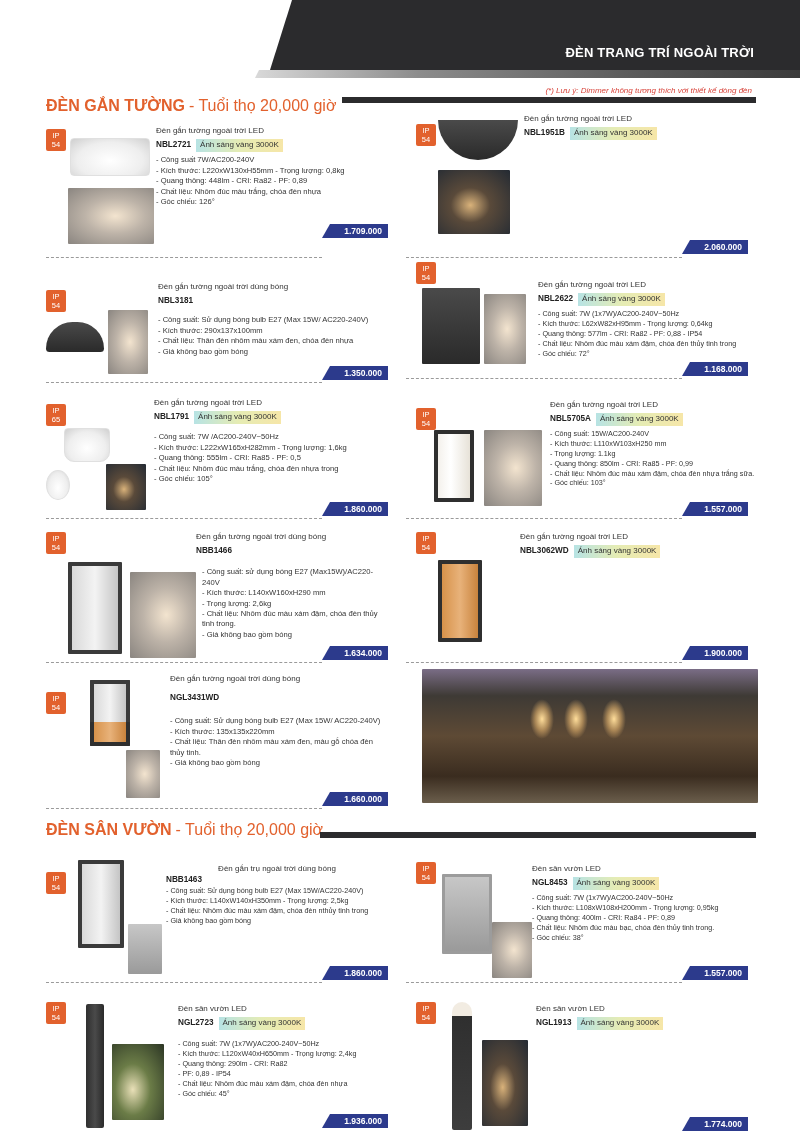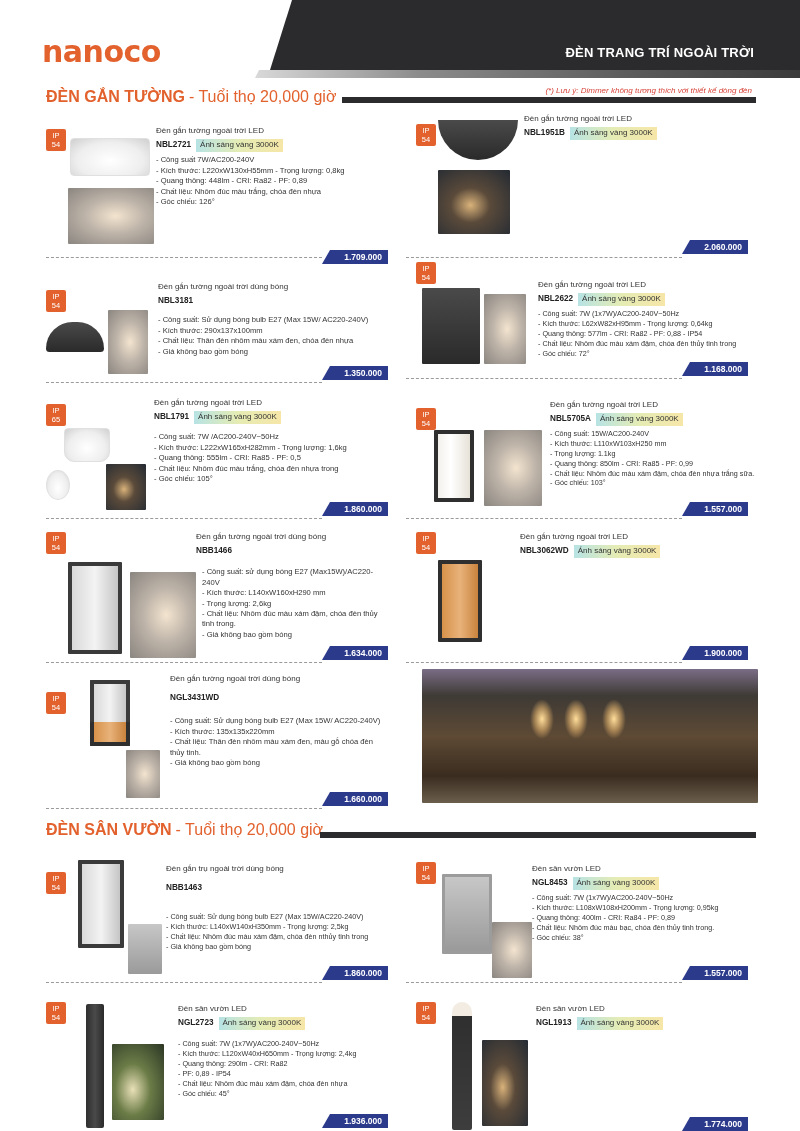"nanoco" div.logo { html: <div>nanoco</div> -> none }
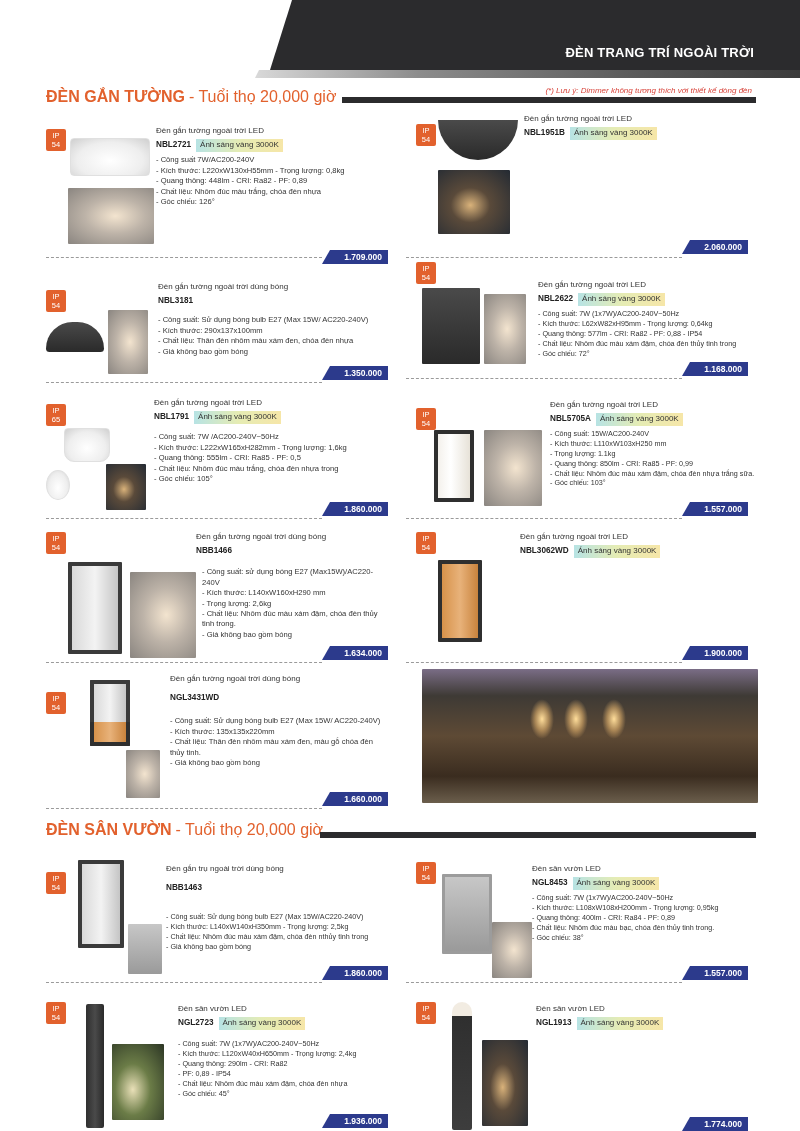"ĐÈN GẮN TƯỜNG" div.section-head { top: 87px -> 96px }
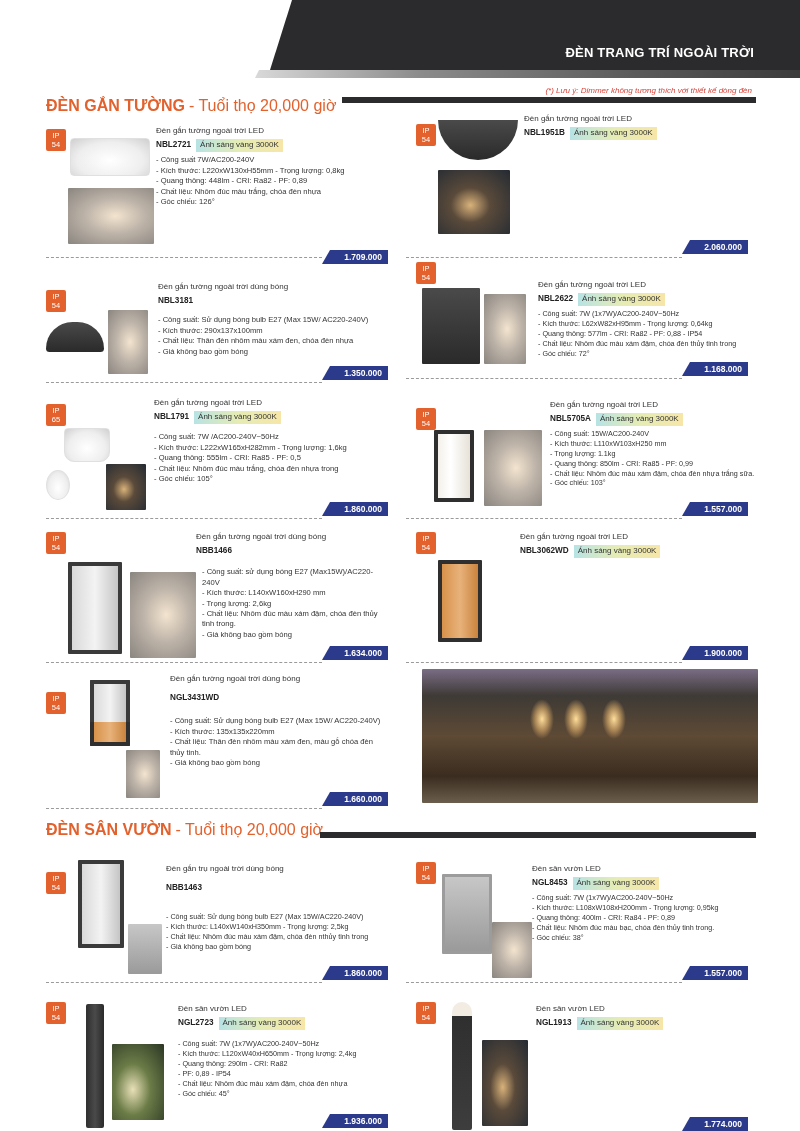"1.709.000" div.price { top: 124px -> 98px }
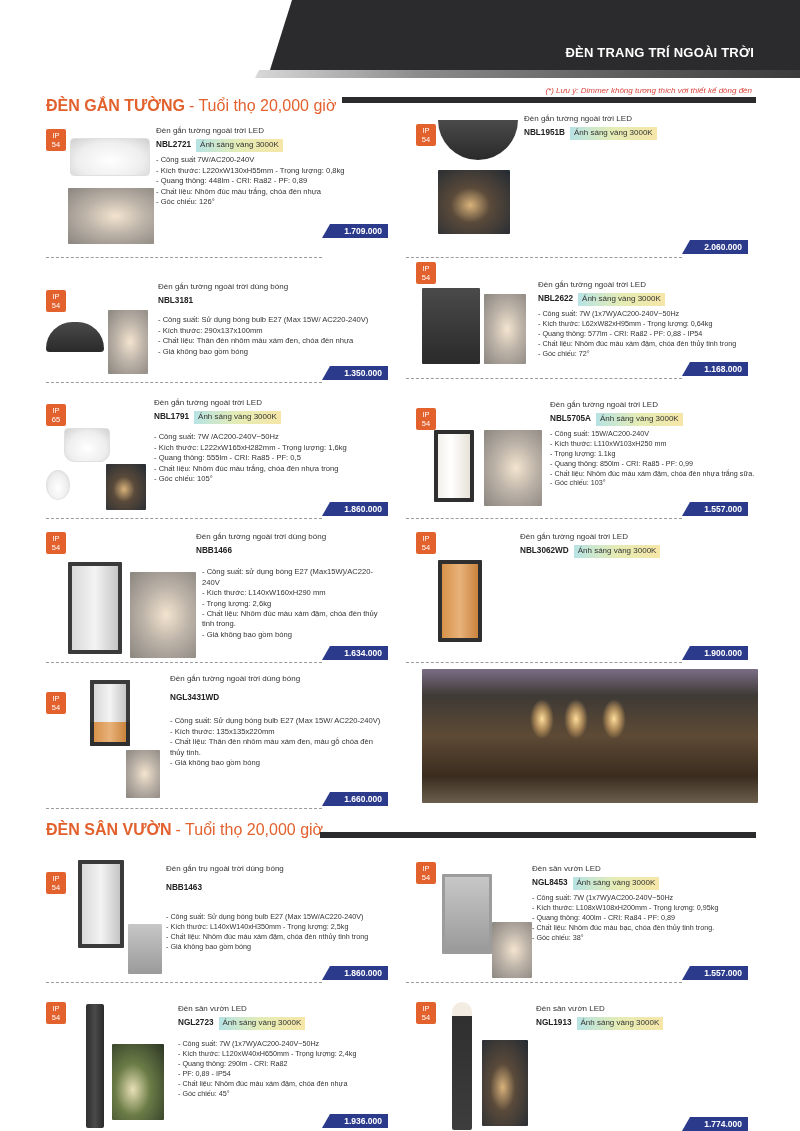"Đèn gắn trụ ngoài trời" div.name { margin-bottom: 8px -> 0; text-align: none -> center }
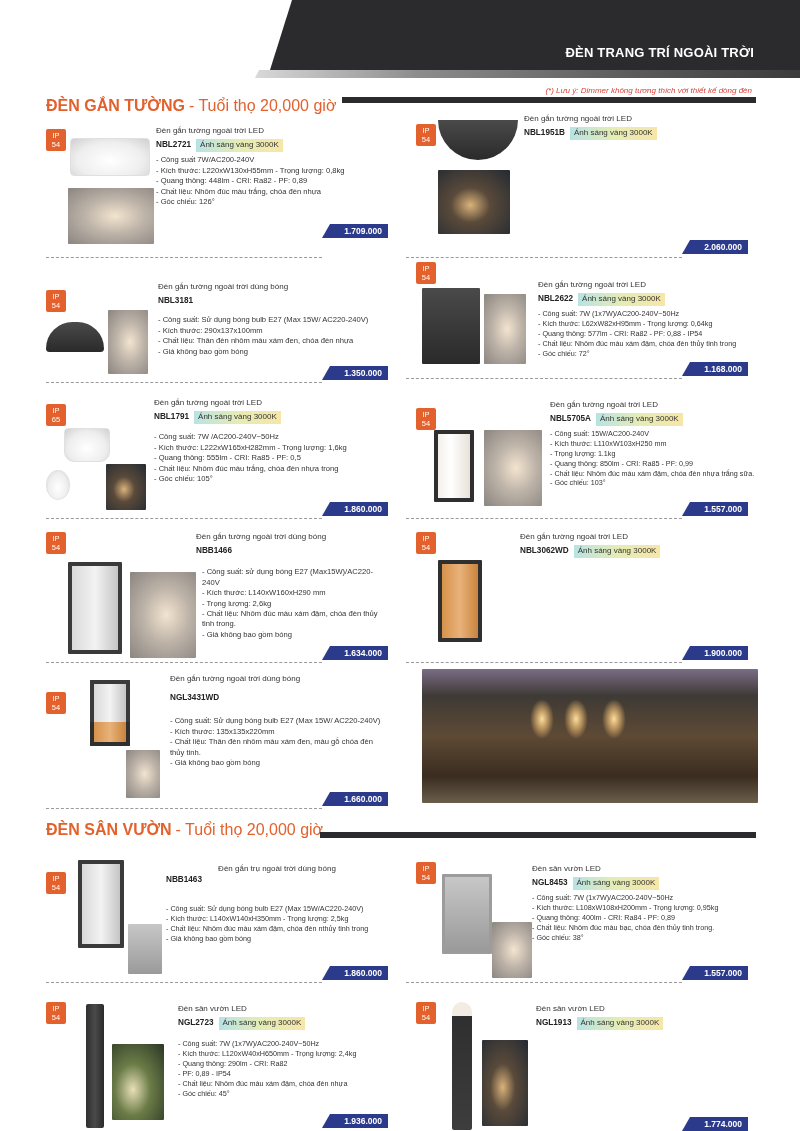"NBB1463" div.code-row { margin-bottom: 18px -> 0 }
